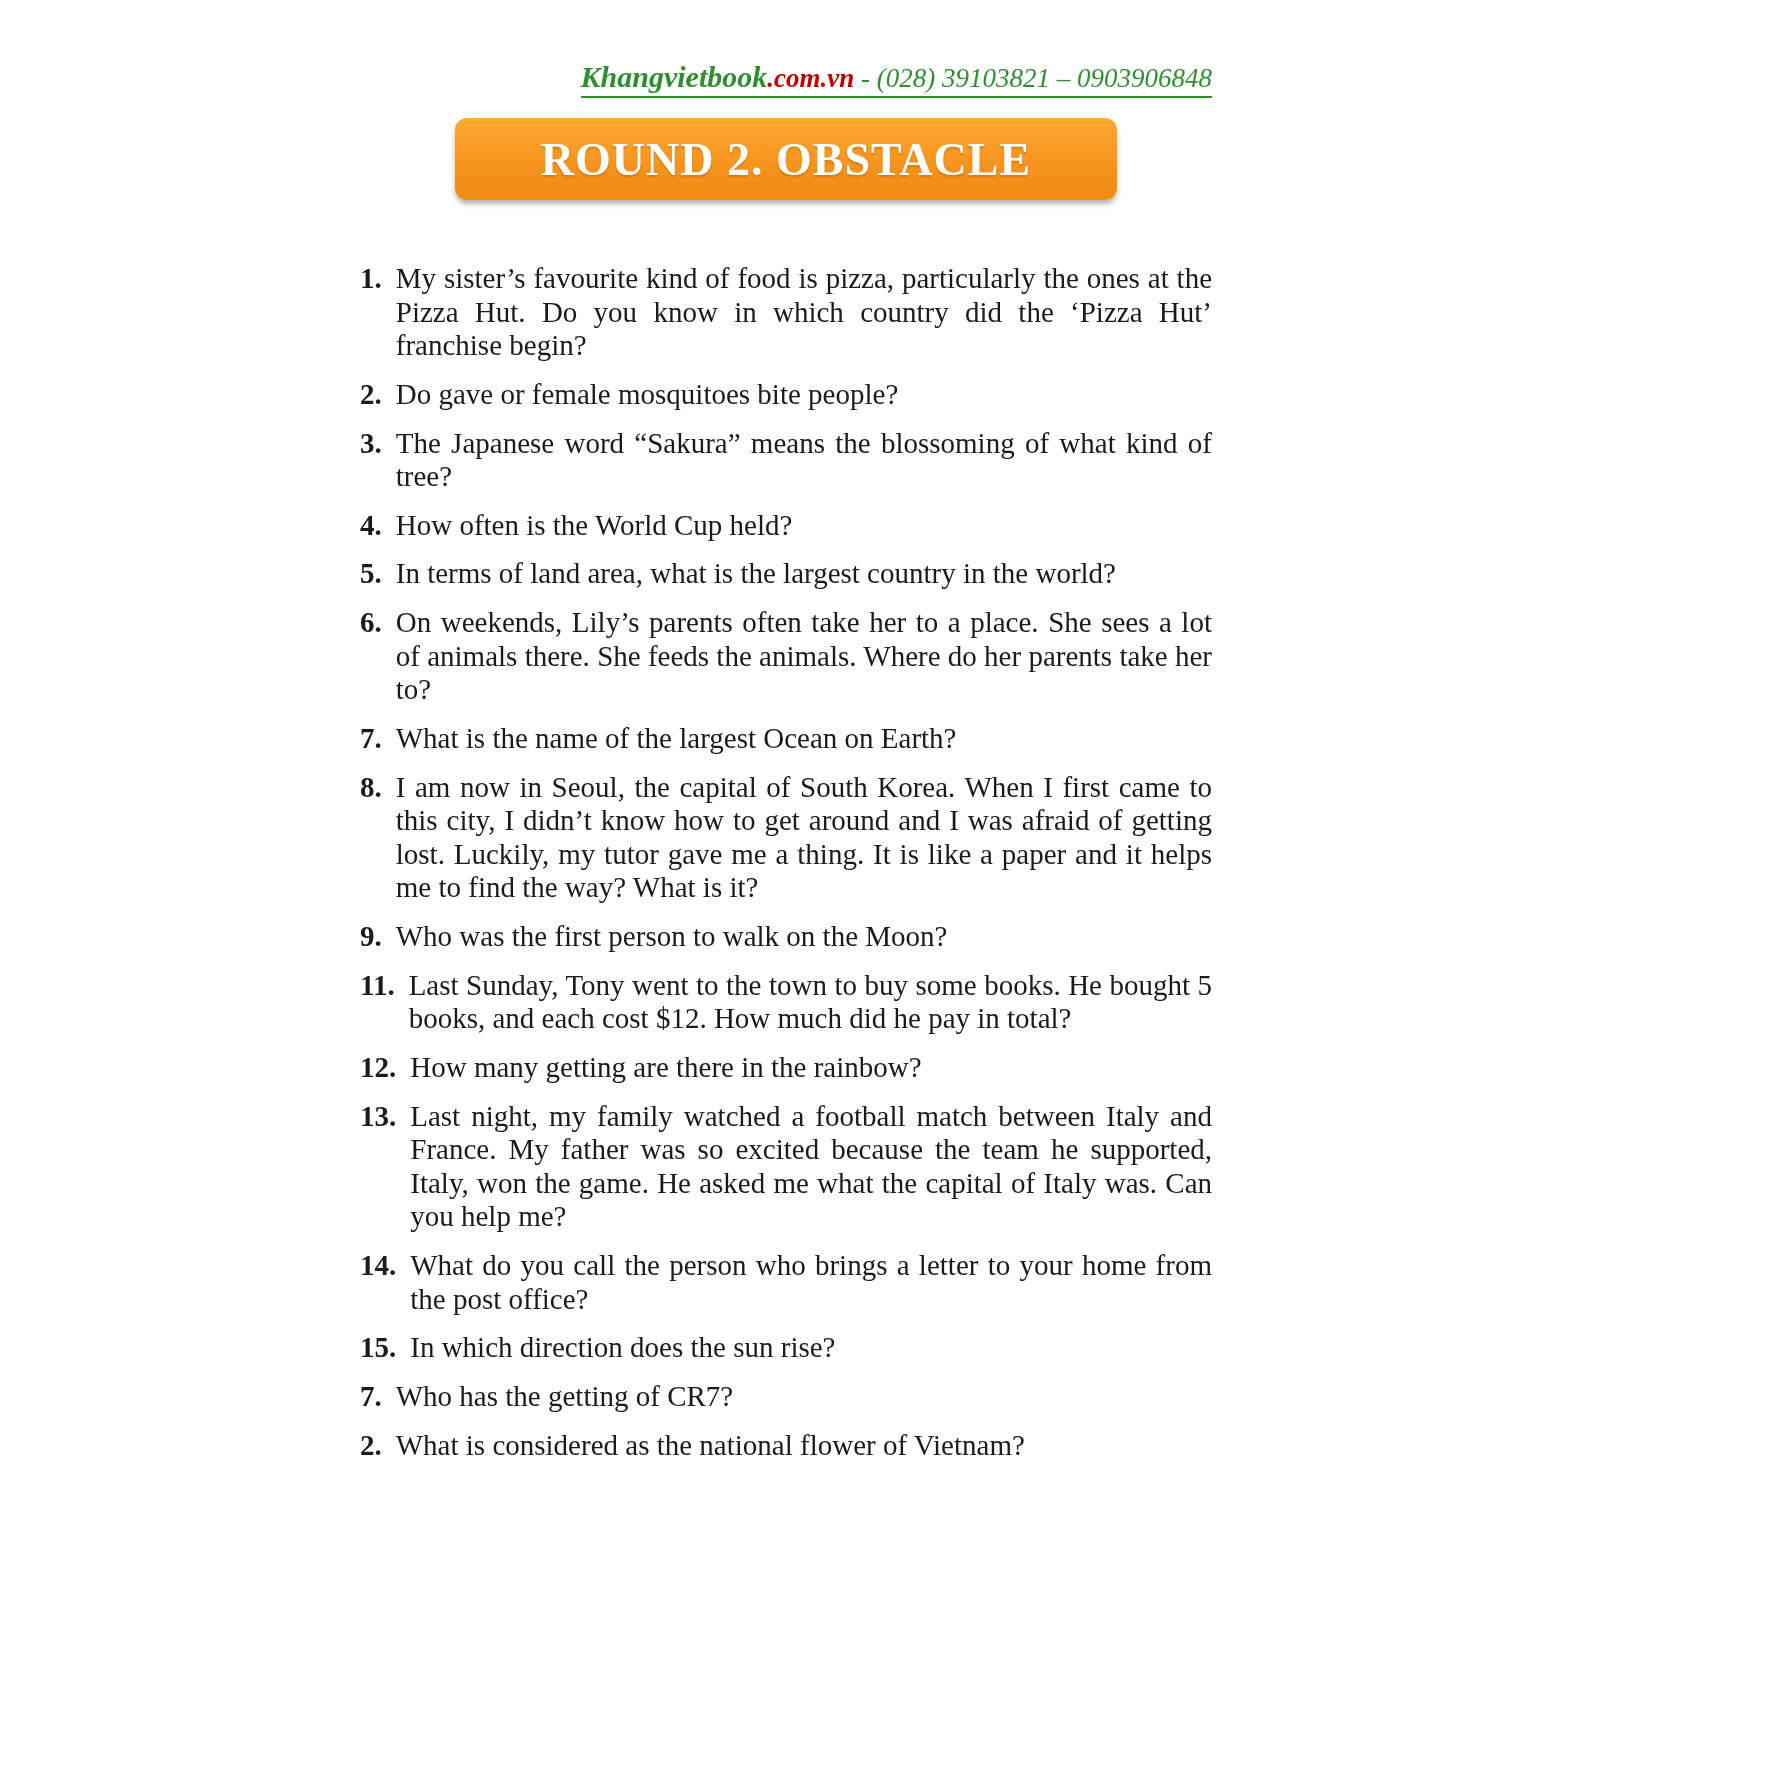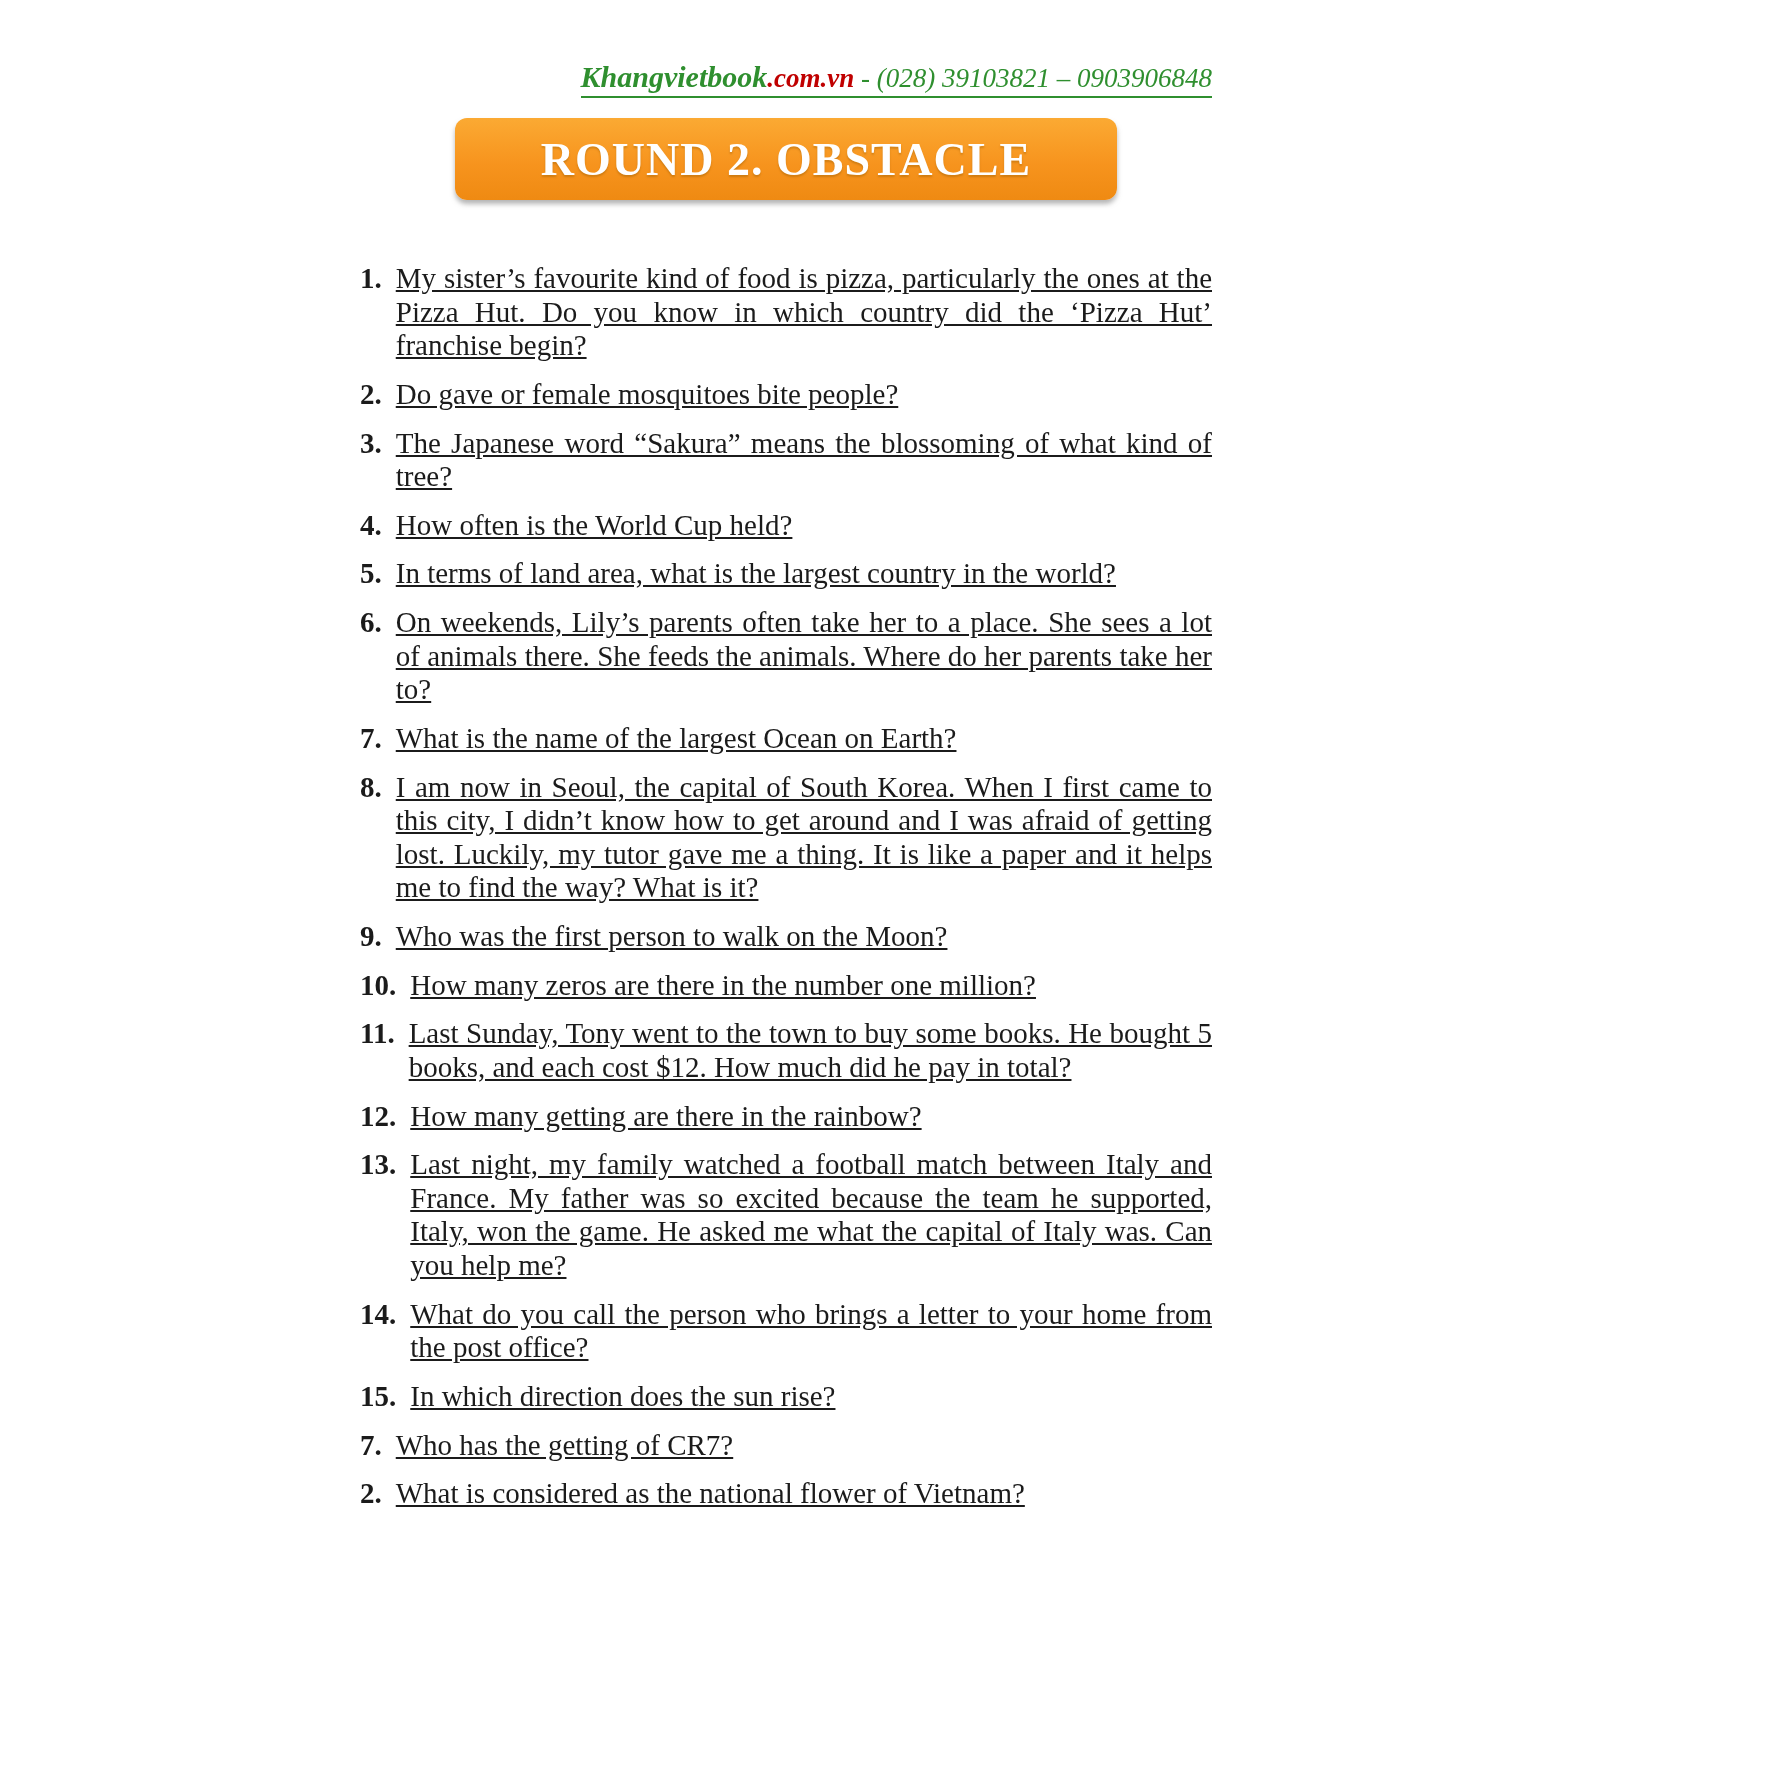"My sister’s favourite kind of" .q-text { text-decoration: underline -> none }
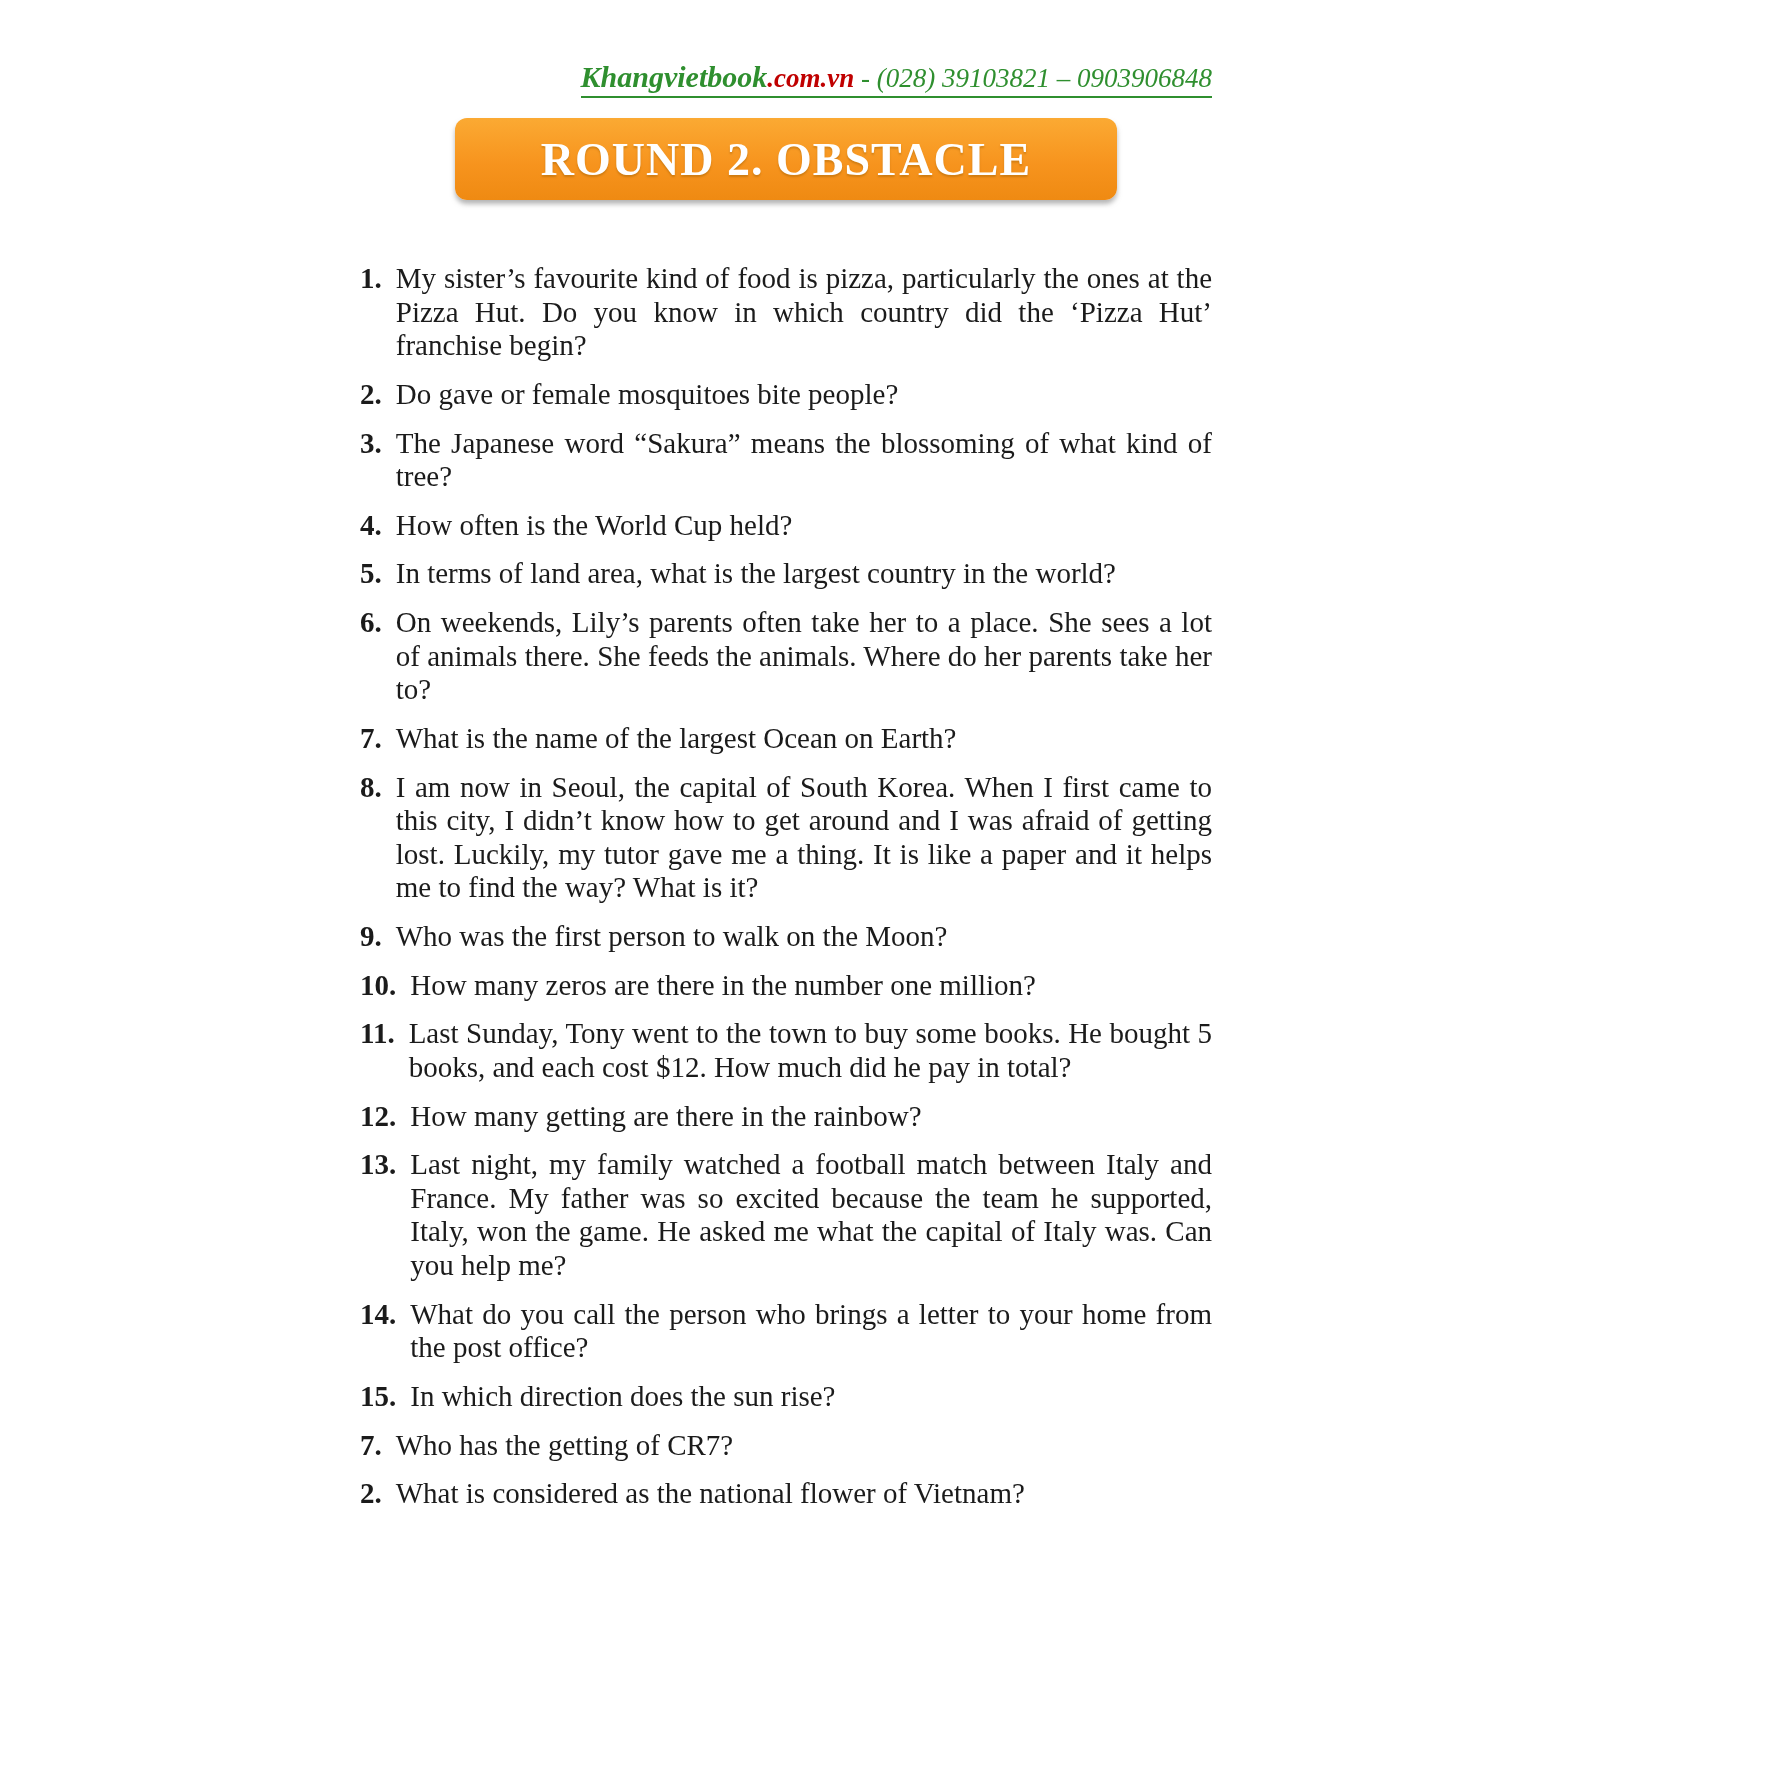"10." div.question { html: <div> <span>10.</span> <span>How many zeros are there in the number one million?</span> </div> -> none }
